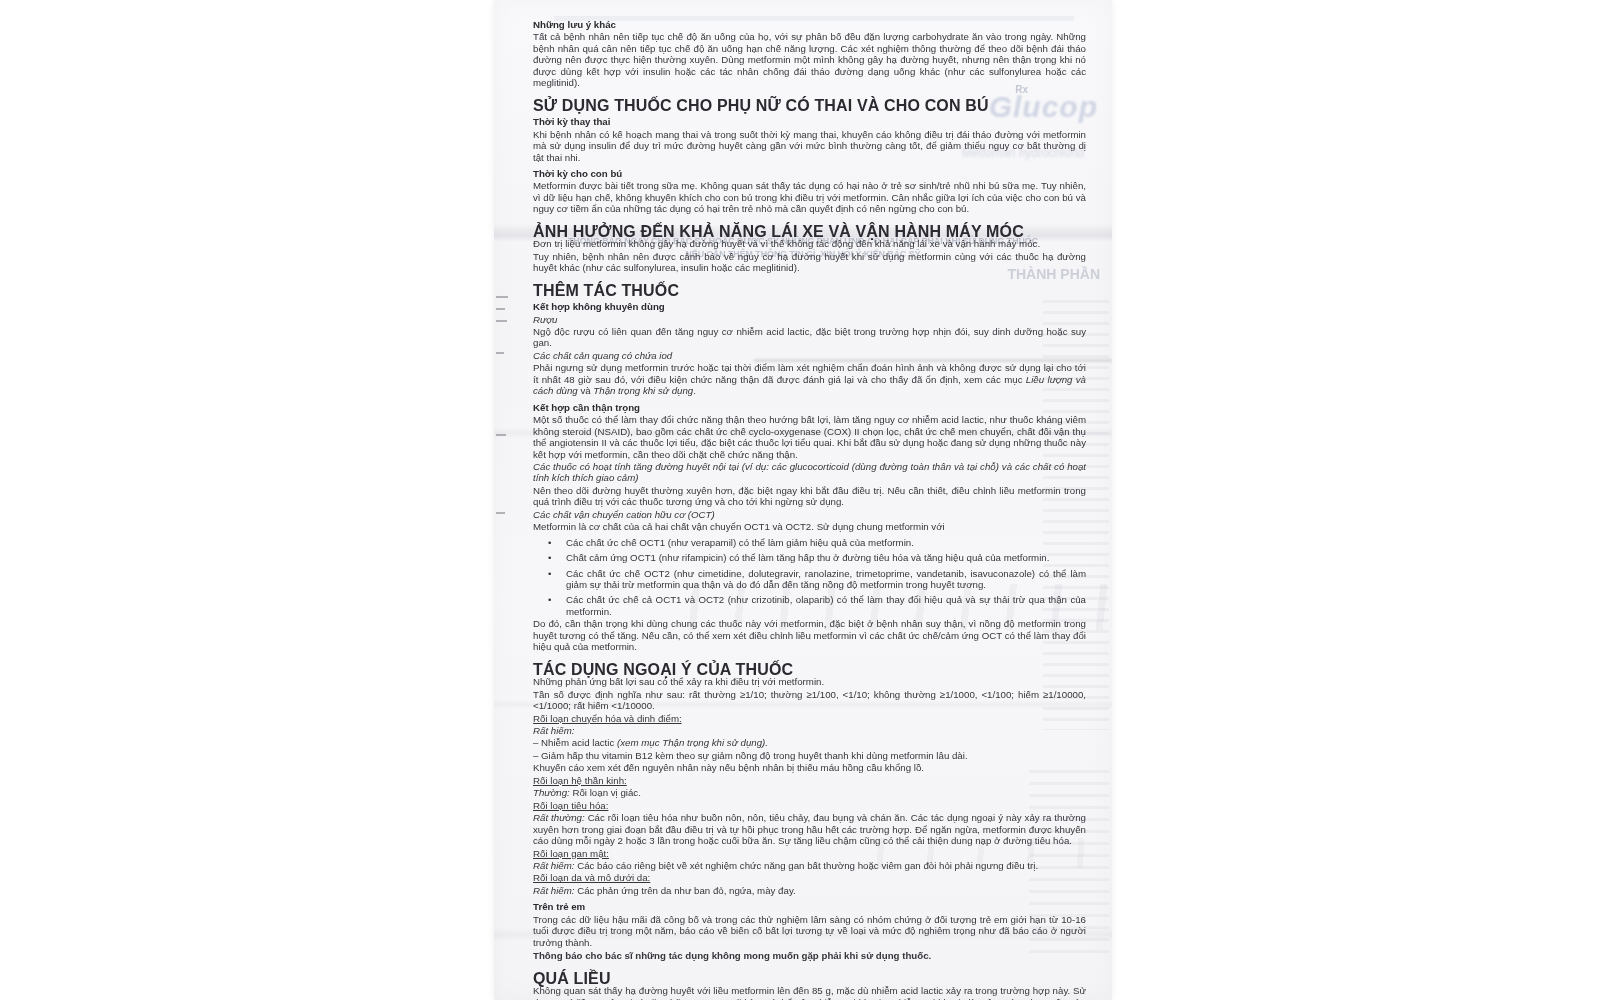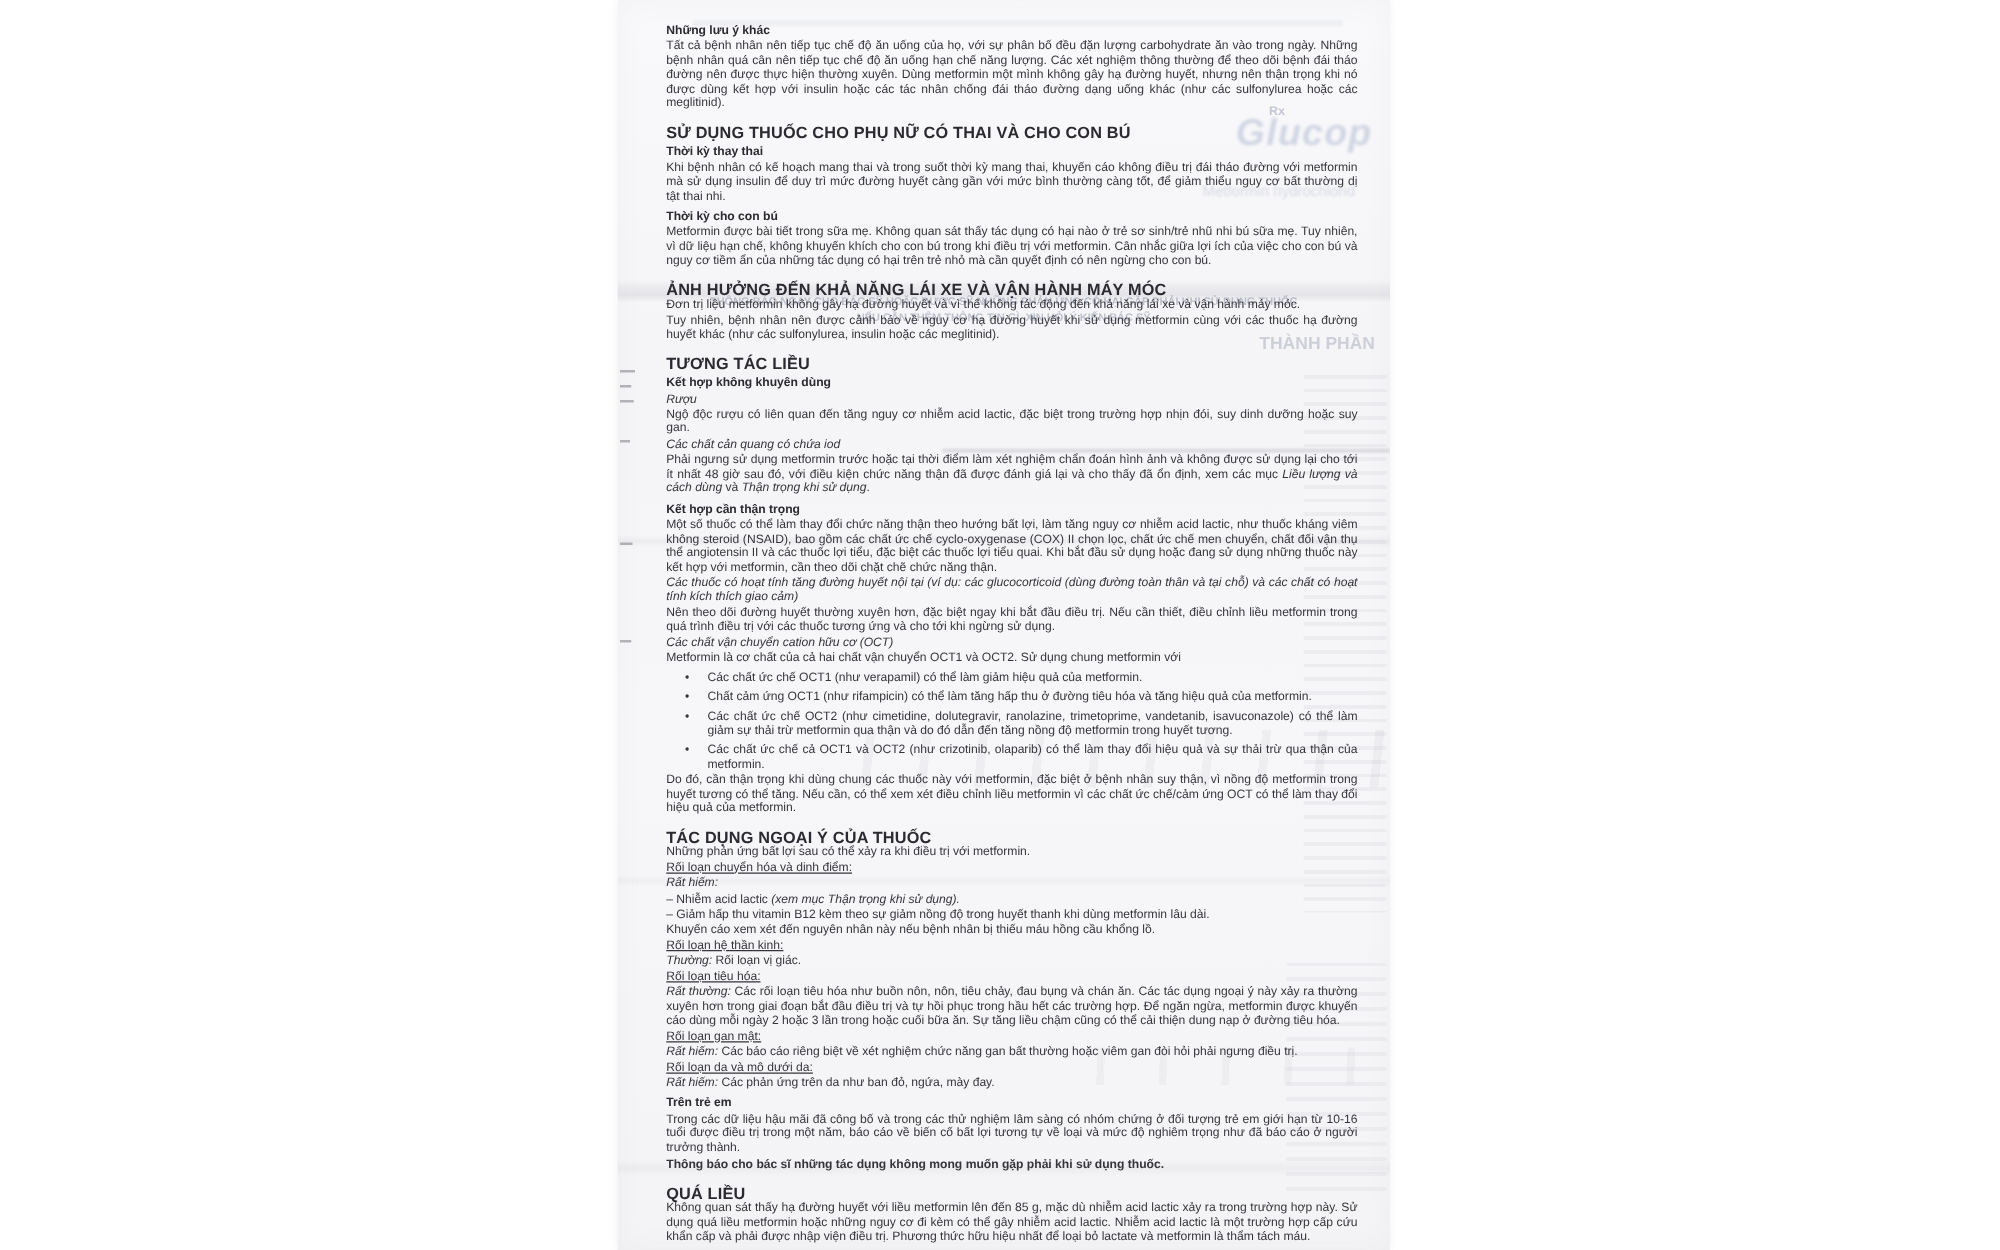"SỬ DỤNG THUỐC CHO PHỤ" .h2 { font-size: 13px -> 16px }
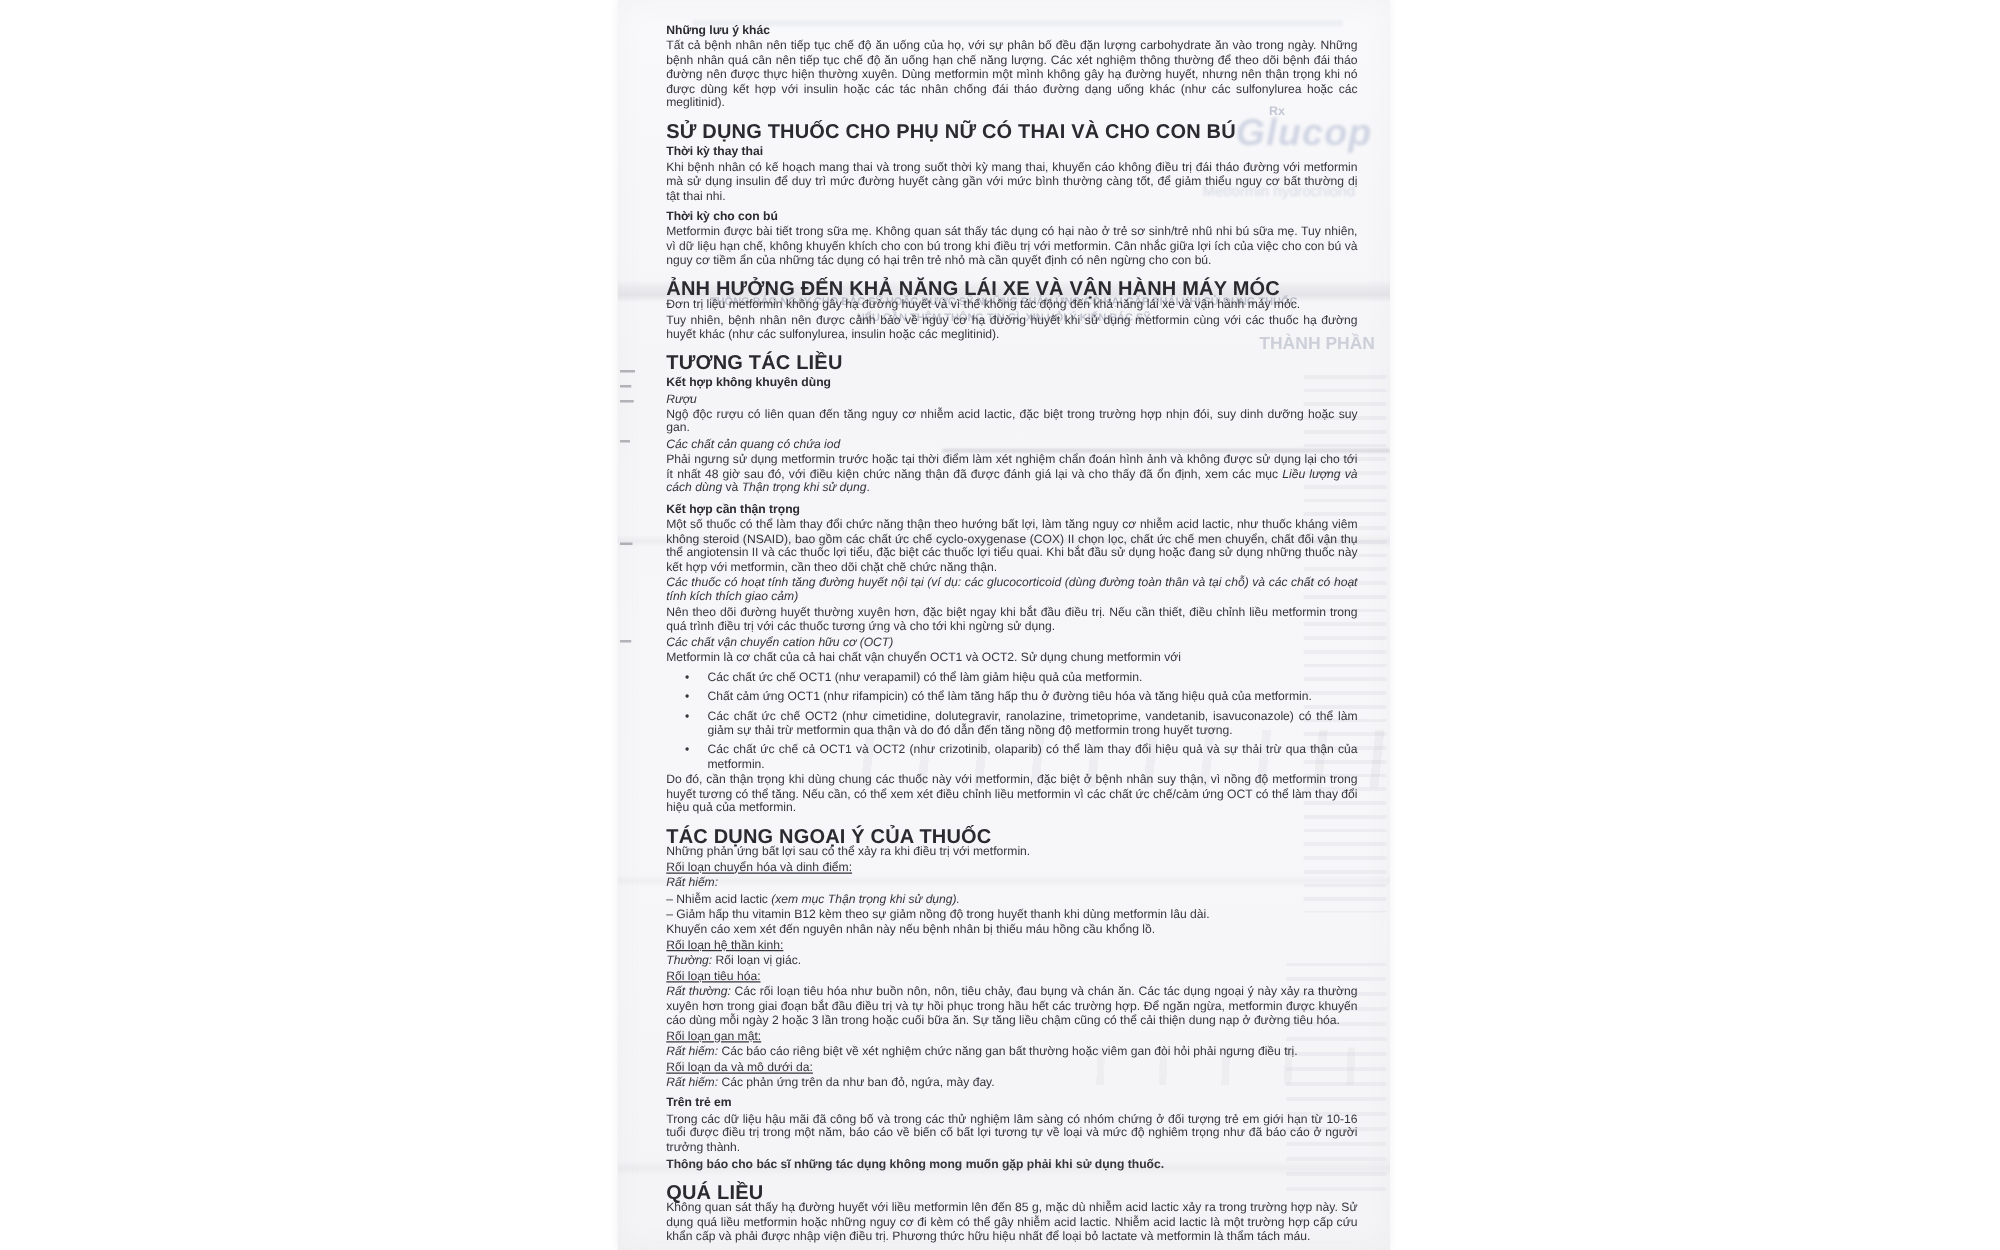"TƯƠNG TÁC LIỀU" span { text: TƯƠNG TÁC LIỀU -> THÊM TÁC THUỐC }
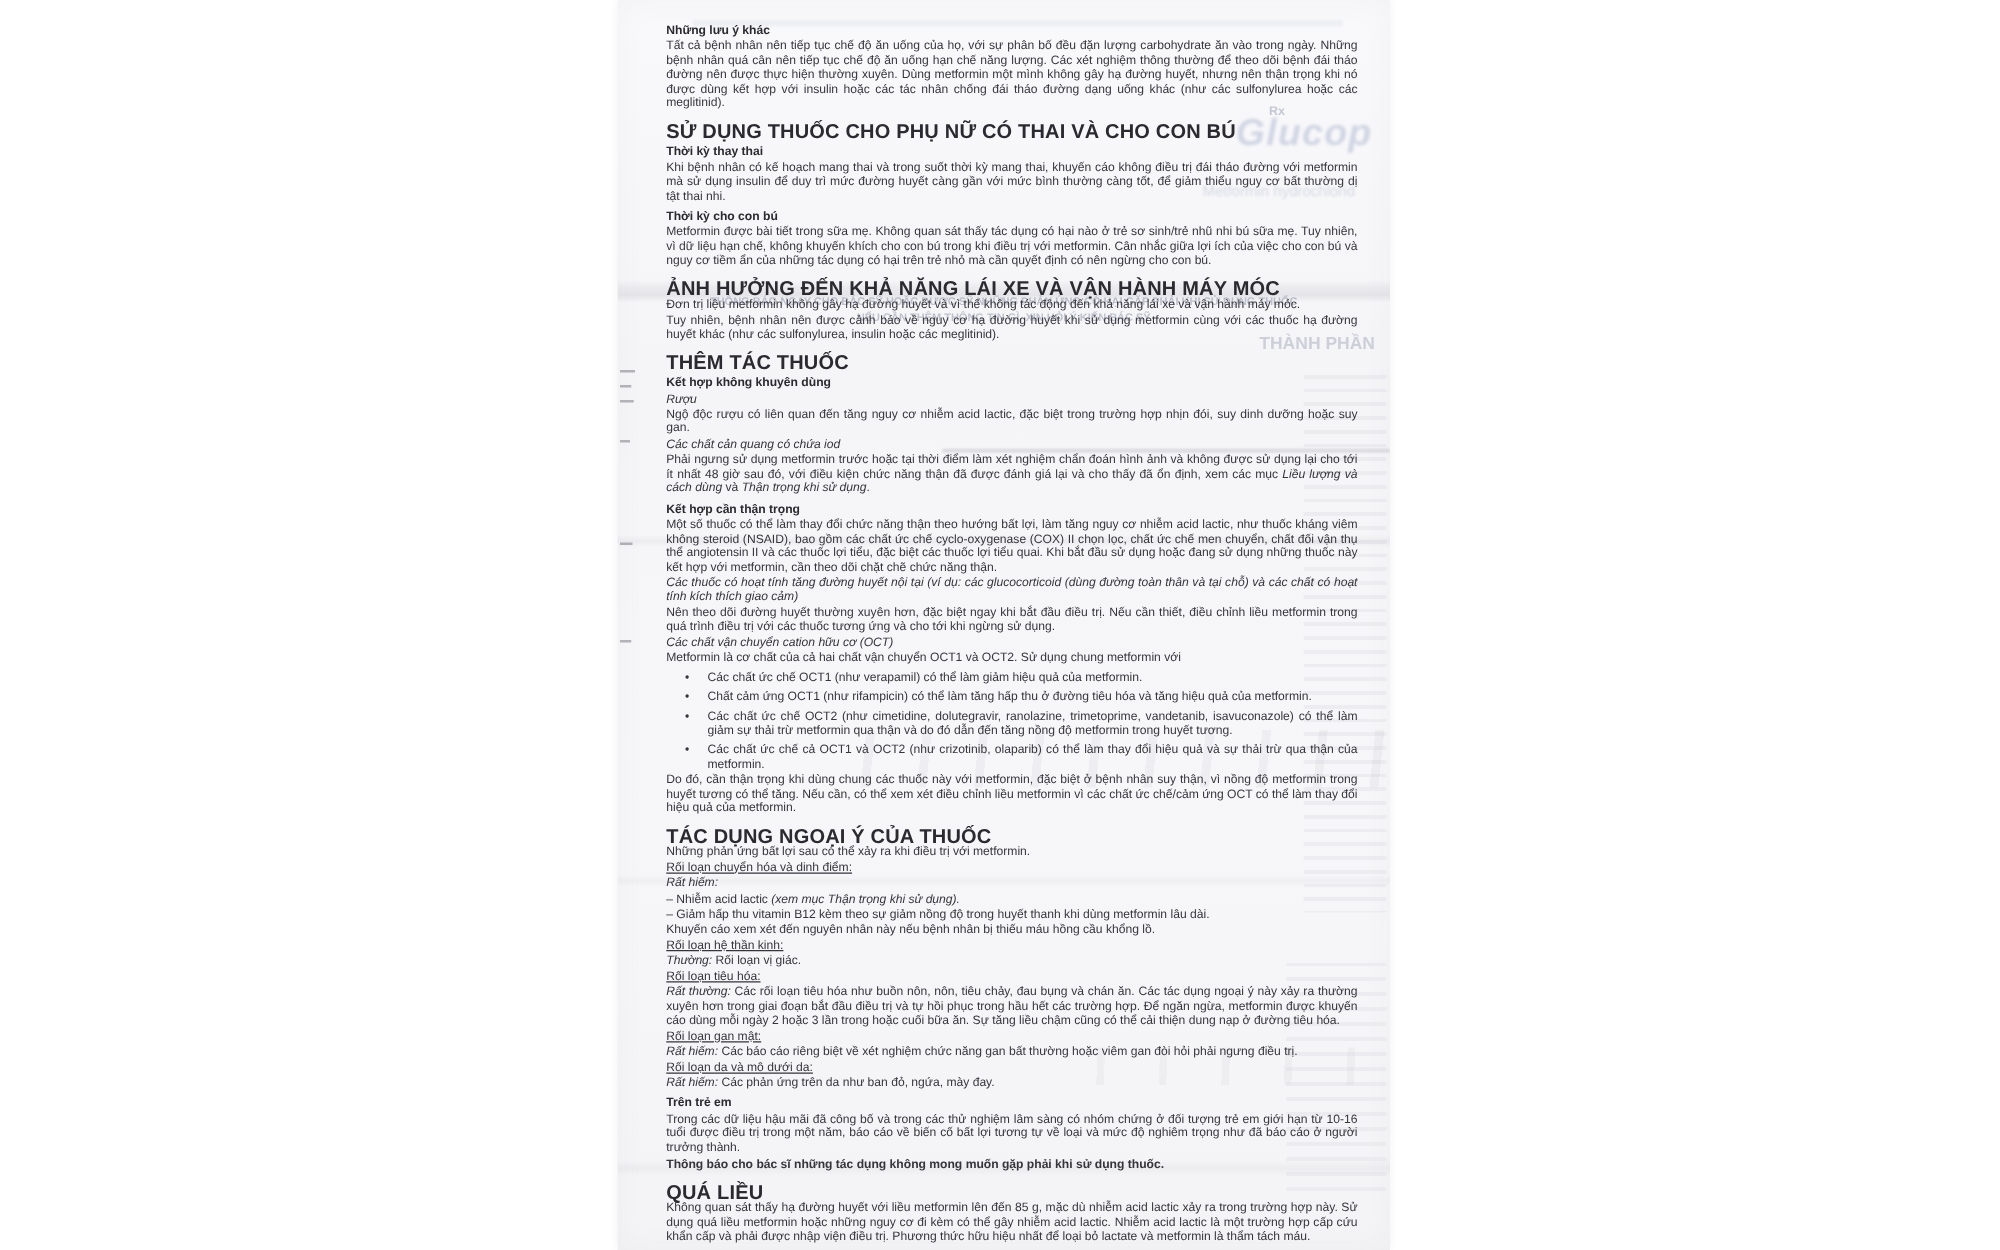"Tần số được định nghĩa" div.p { html: none -> <div><span>Tần số được định nghĩa như sau: rất thường ≥1/10; thường ≥1/100, &lt;1/10; không thường ≥1/1000, &lt;1/100; hiếm ≥1/10000, &lt;1/1000; rất hiếm &lt;1/10000.</span></div> }
